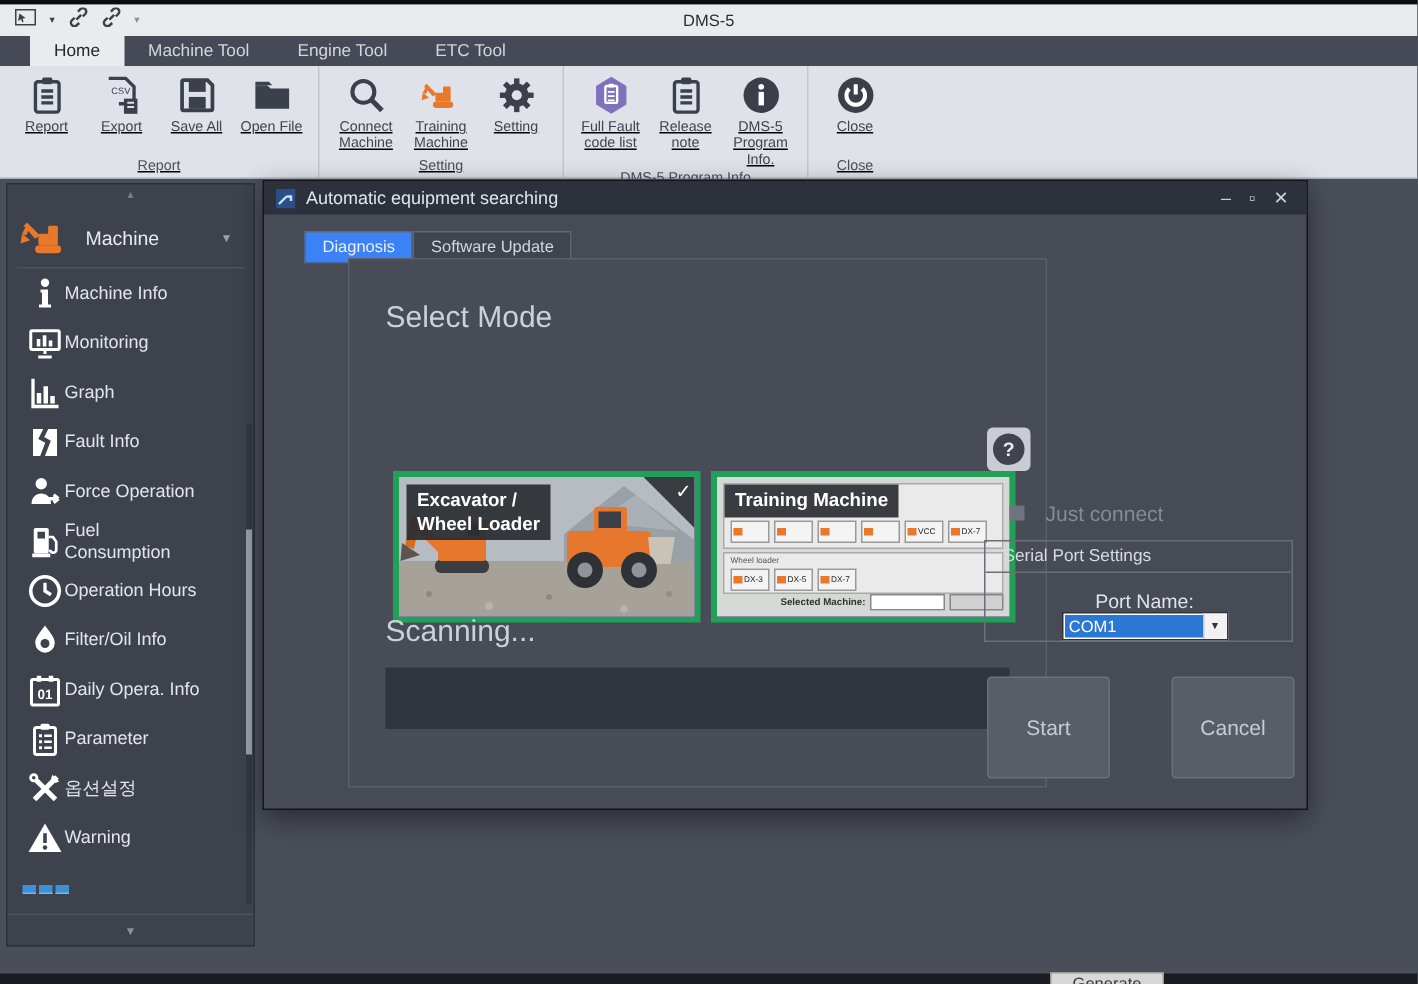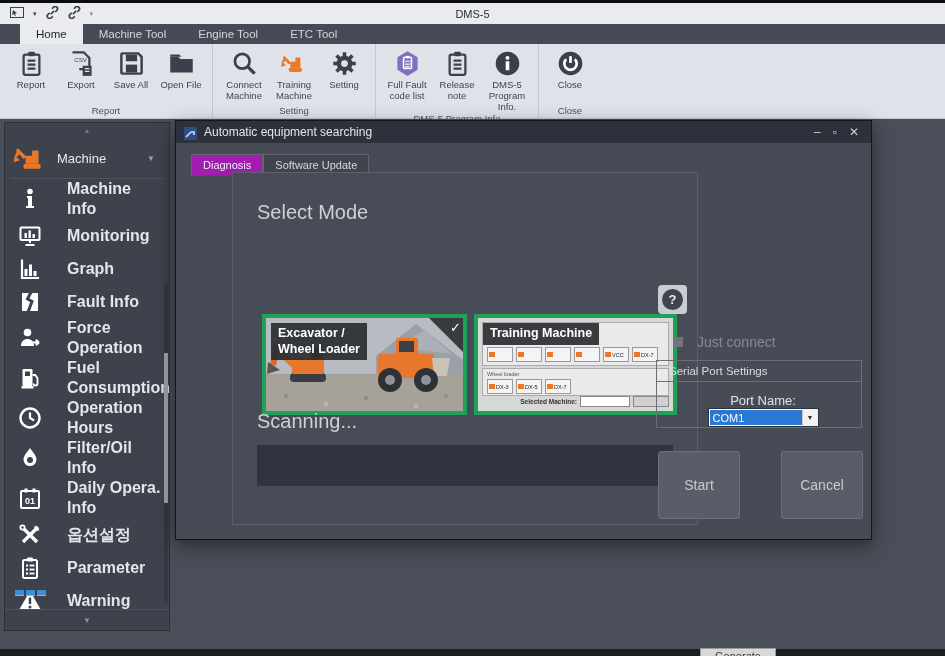"Report" .ribbon { text-decoration: none -> underline }
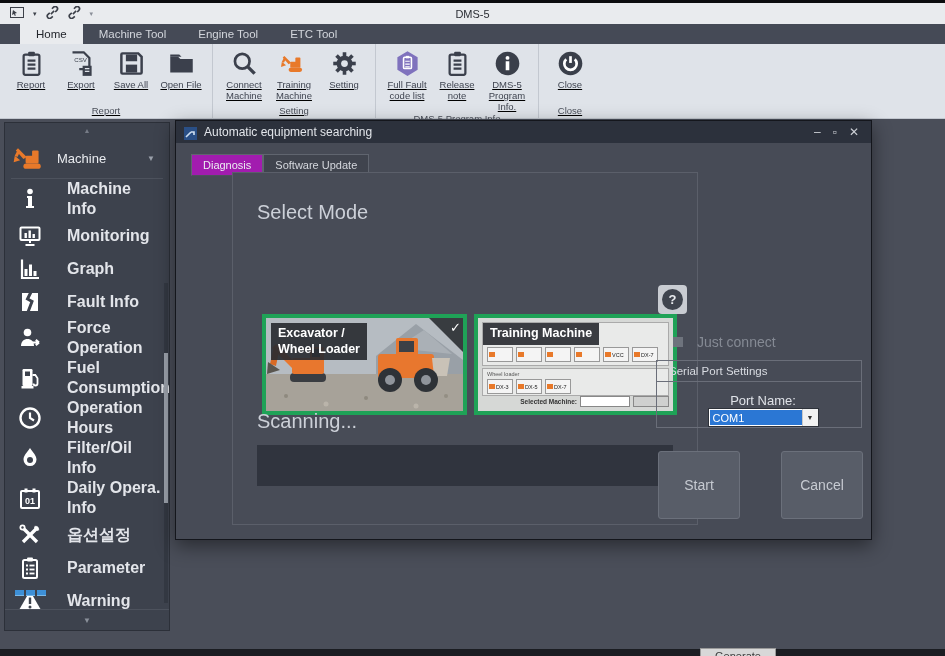"Diagnosis" .dtab.active { background: #a21caf -> #3b82f6; margin-left: none -> 12px }
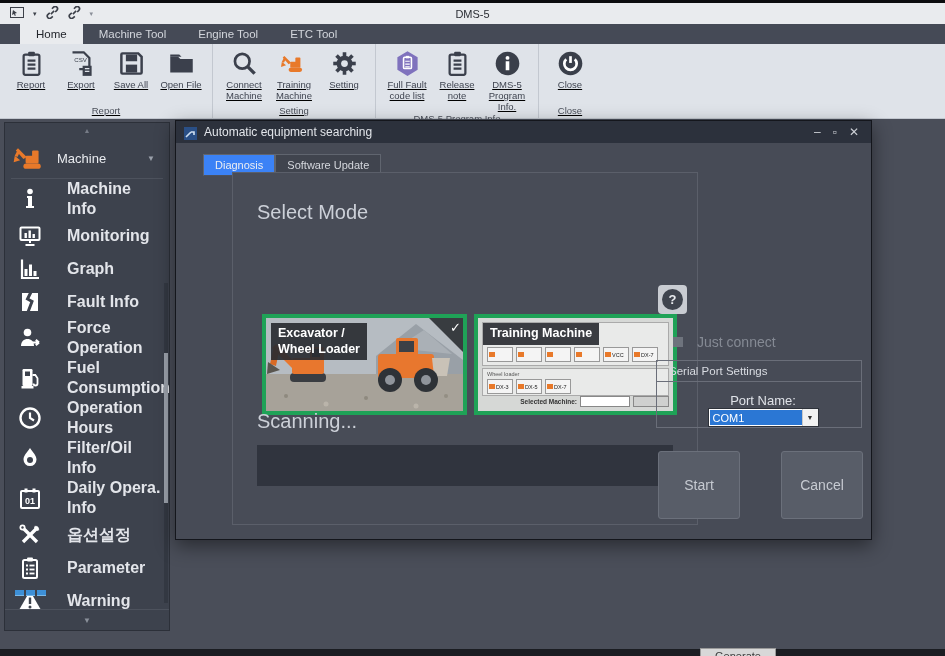"Machine Info" .sb-item .slb { font-size: 16px -> 12px; font-weight: bold -> none; margin-left: 24px -> 0 }
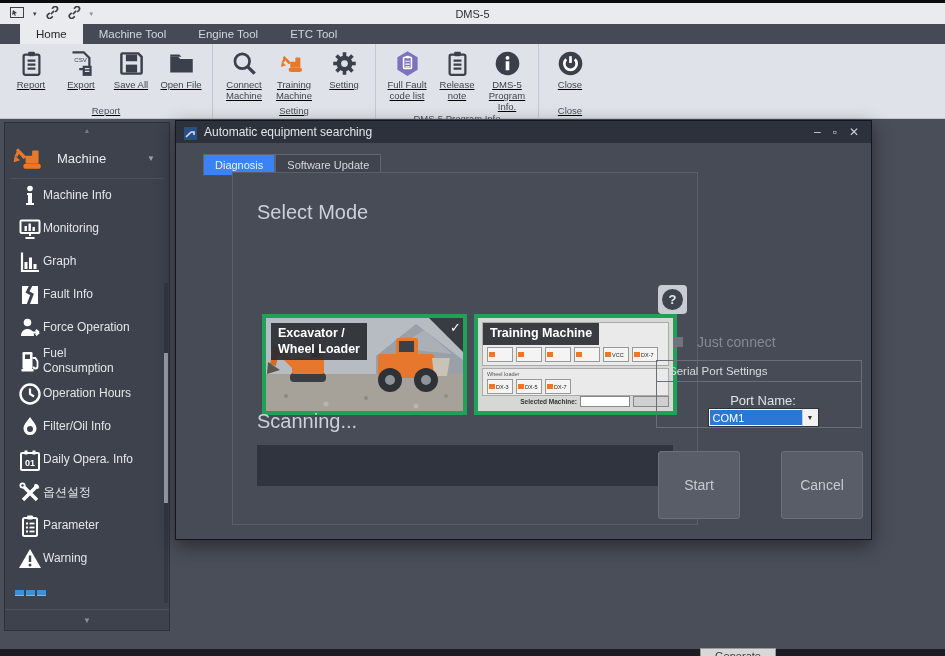"옵션설정" div.sb-item { order: before "Parameter" -> after "Parameter" }
